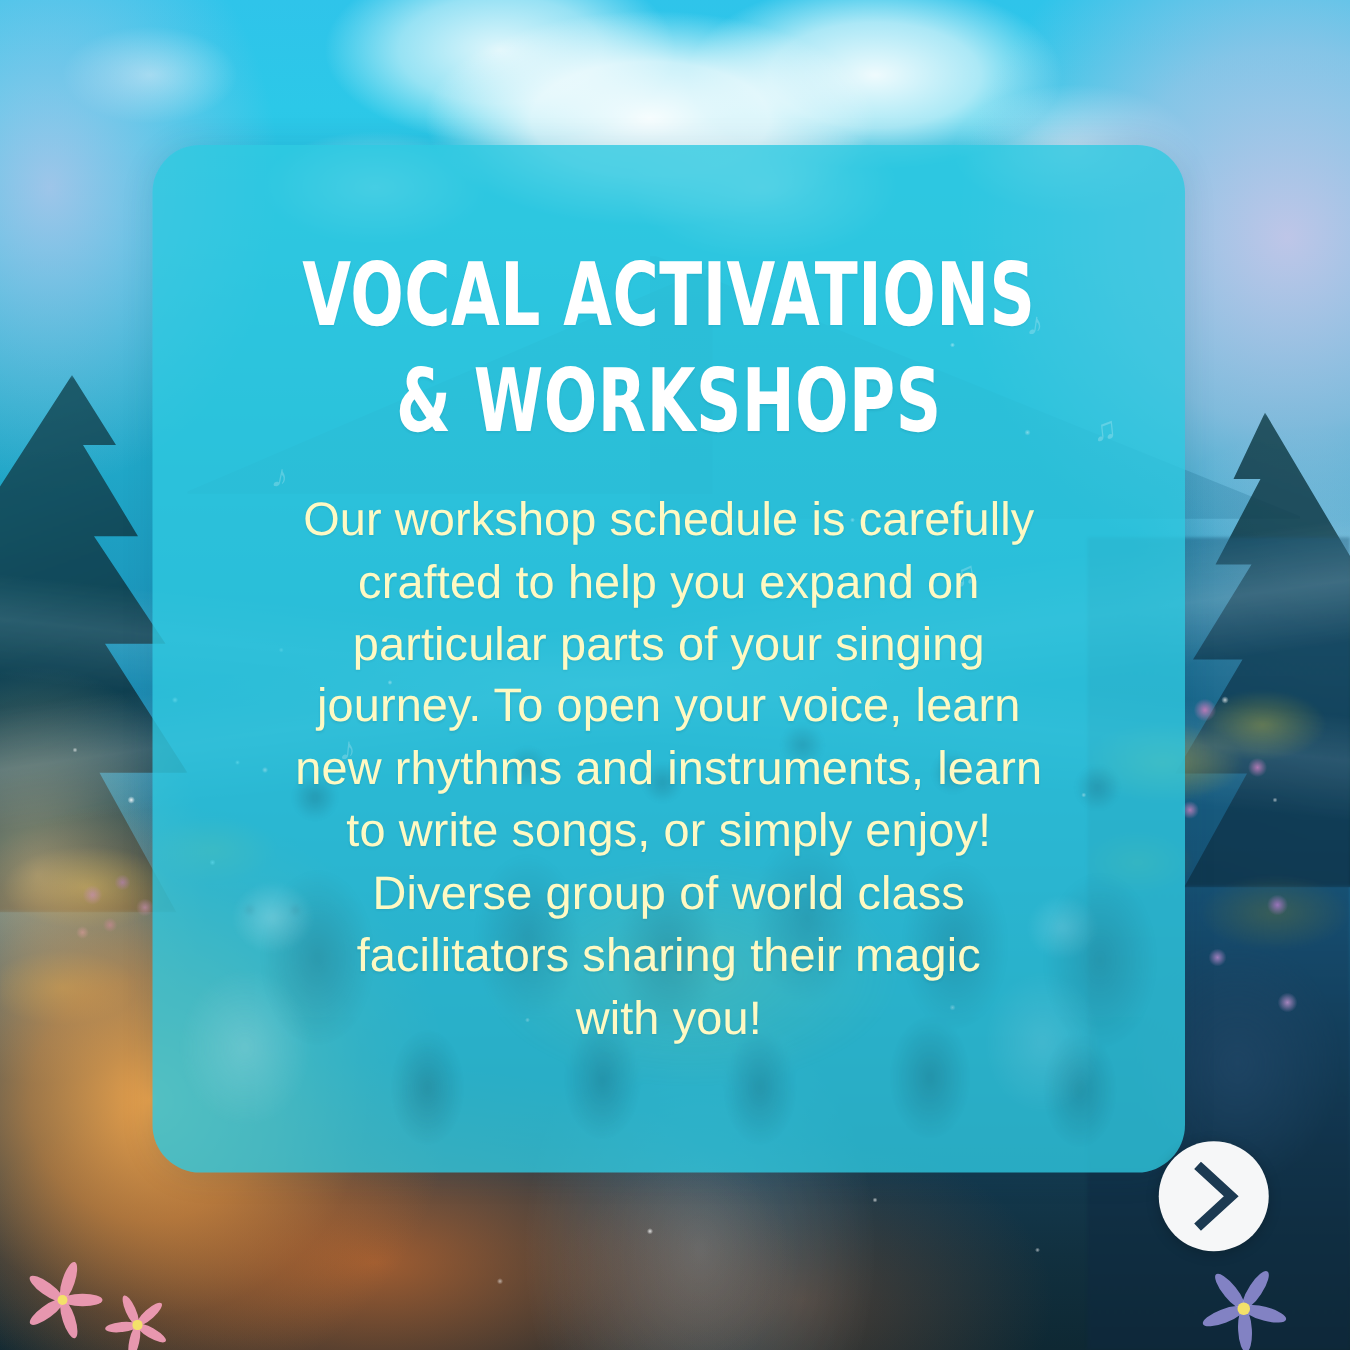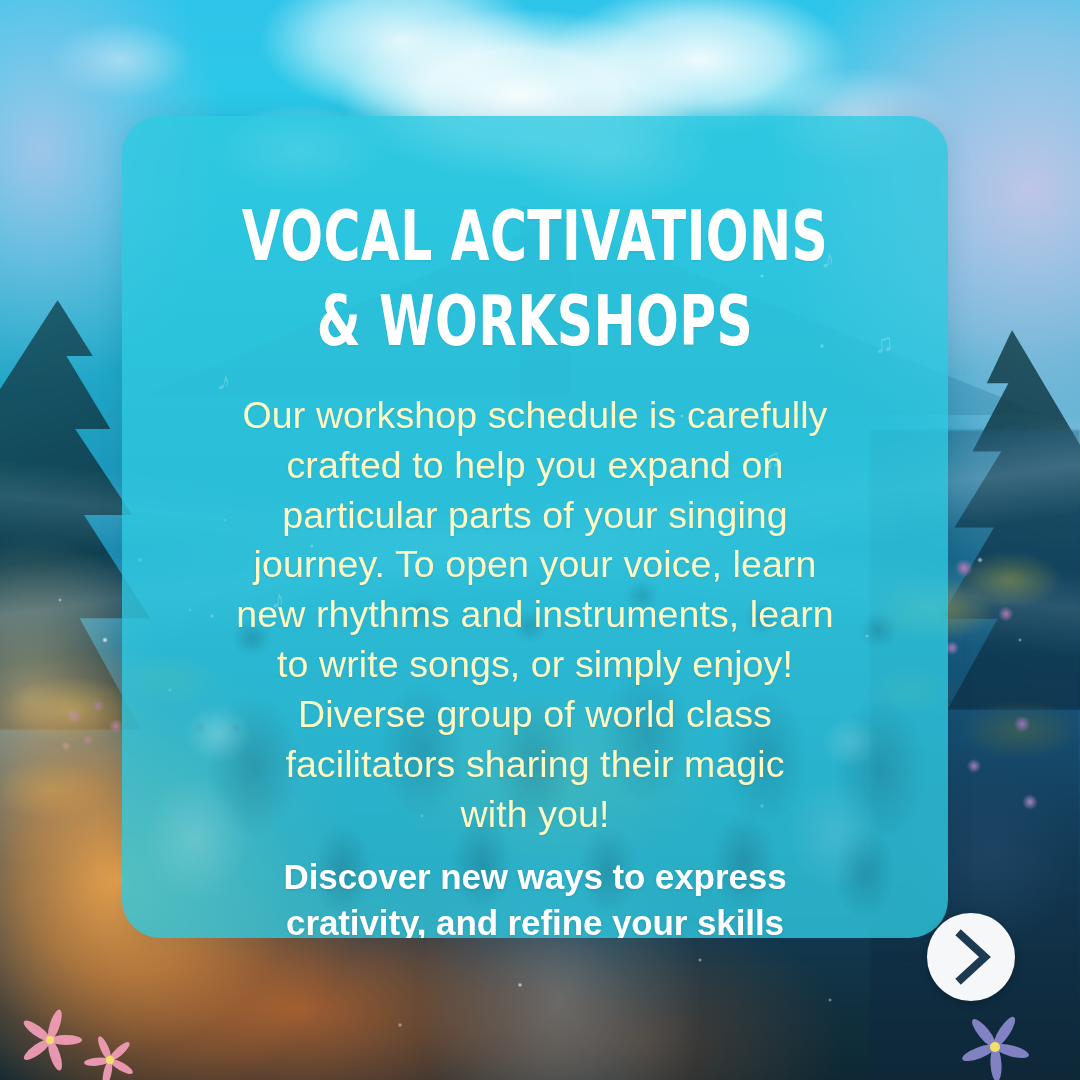"Discover new ways to express" p { html: <p>Discover new ways to express crativity, and refine your skills</p> -> none }
